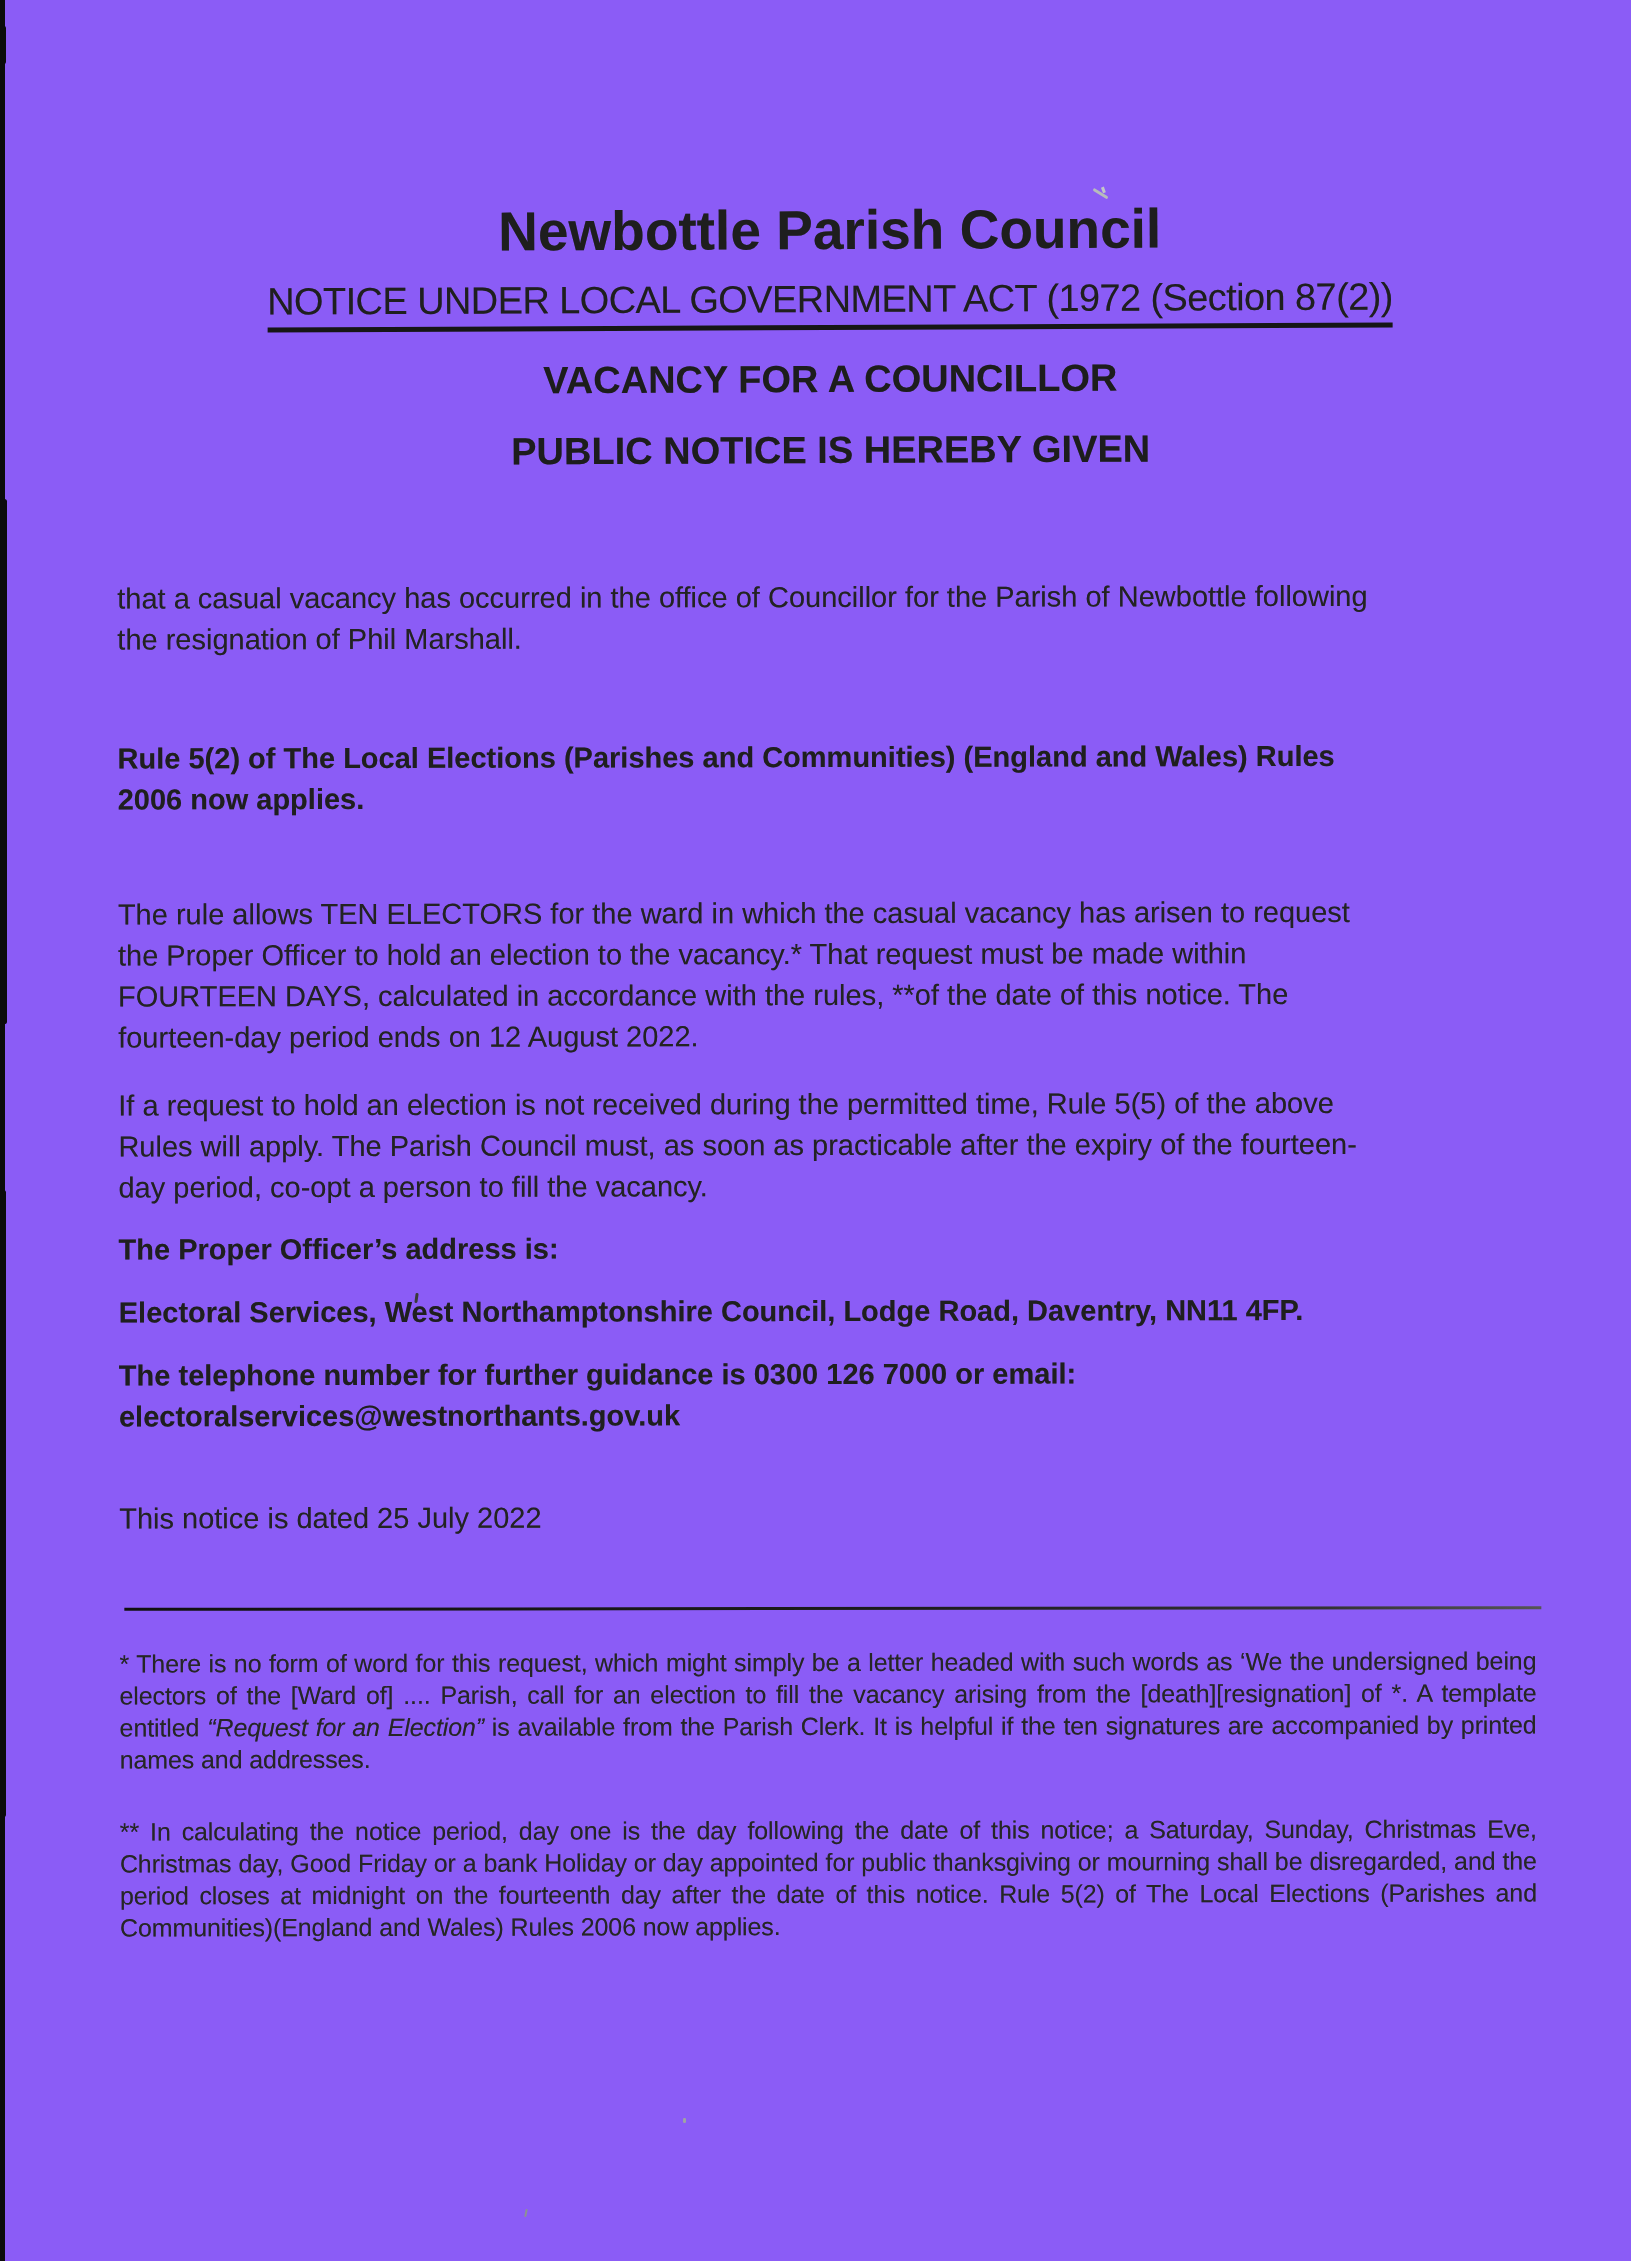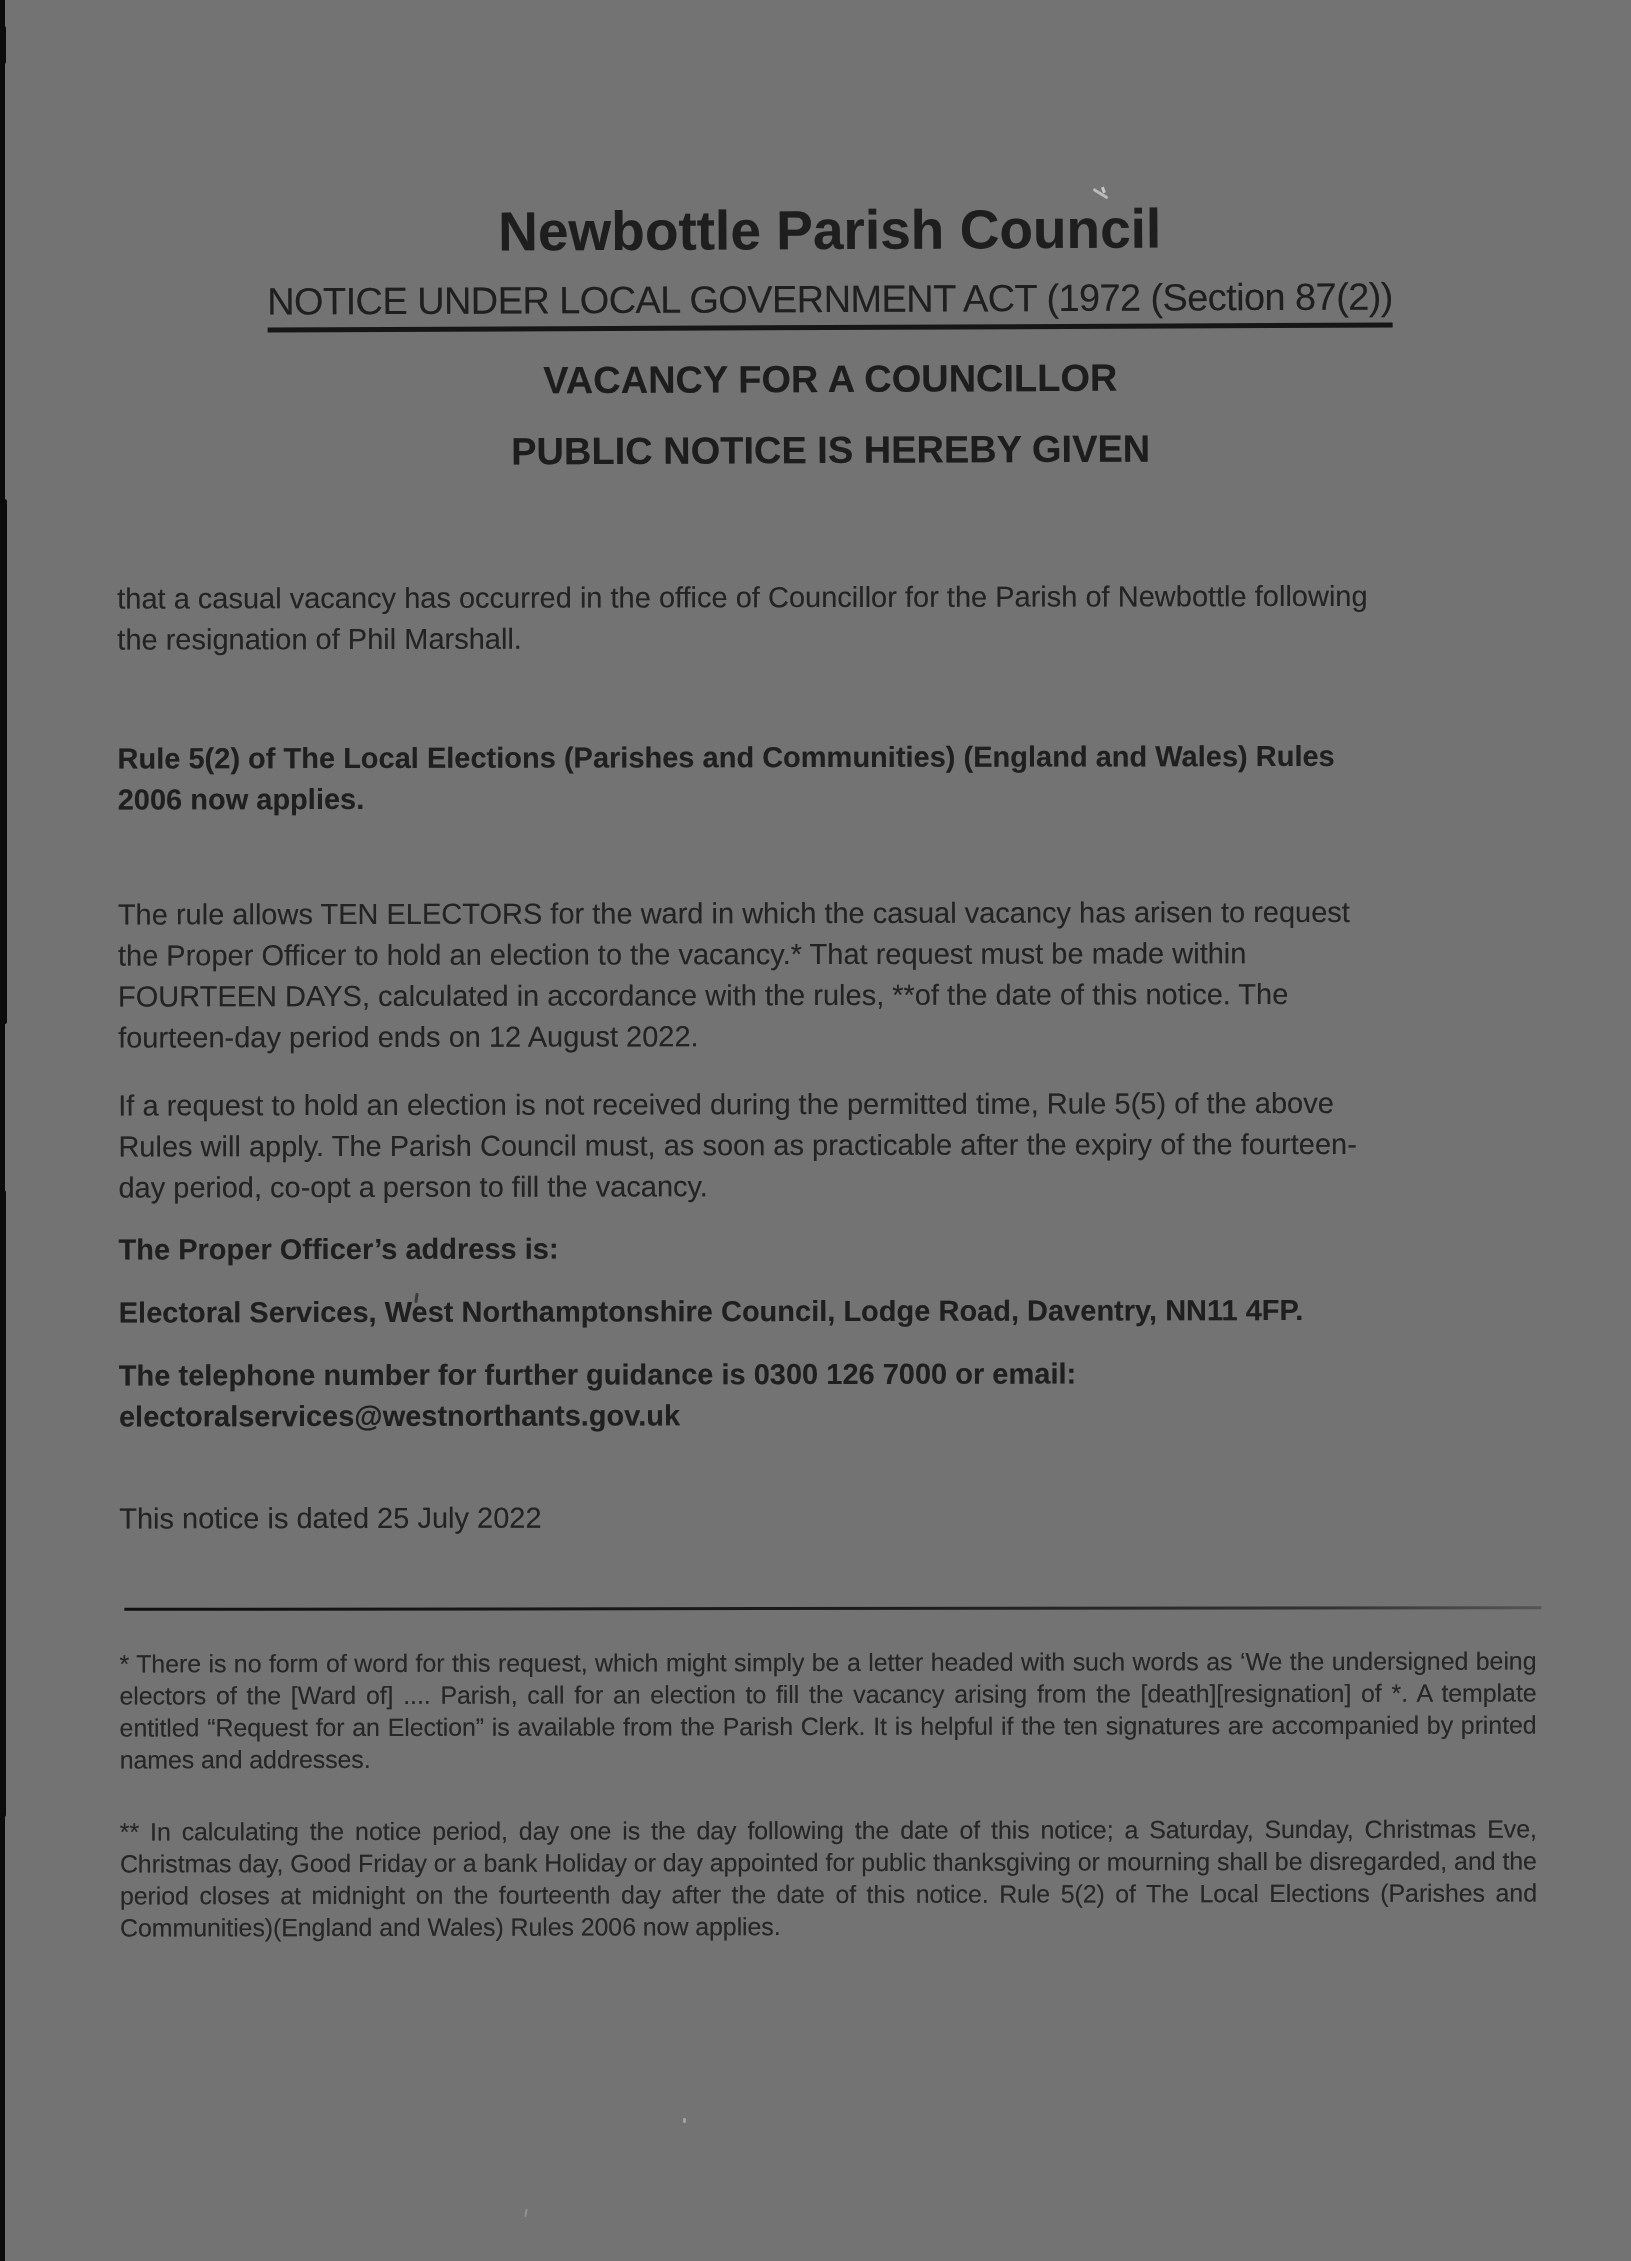"Newbottle Parish Council" .sheet { background: #737373 -> #8b5cf6 }
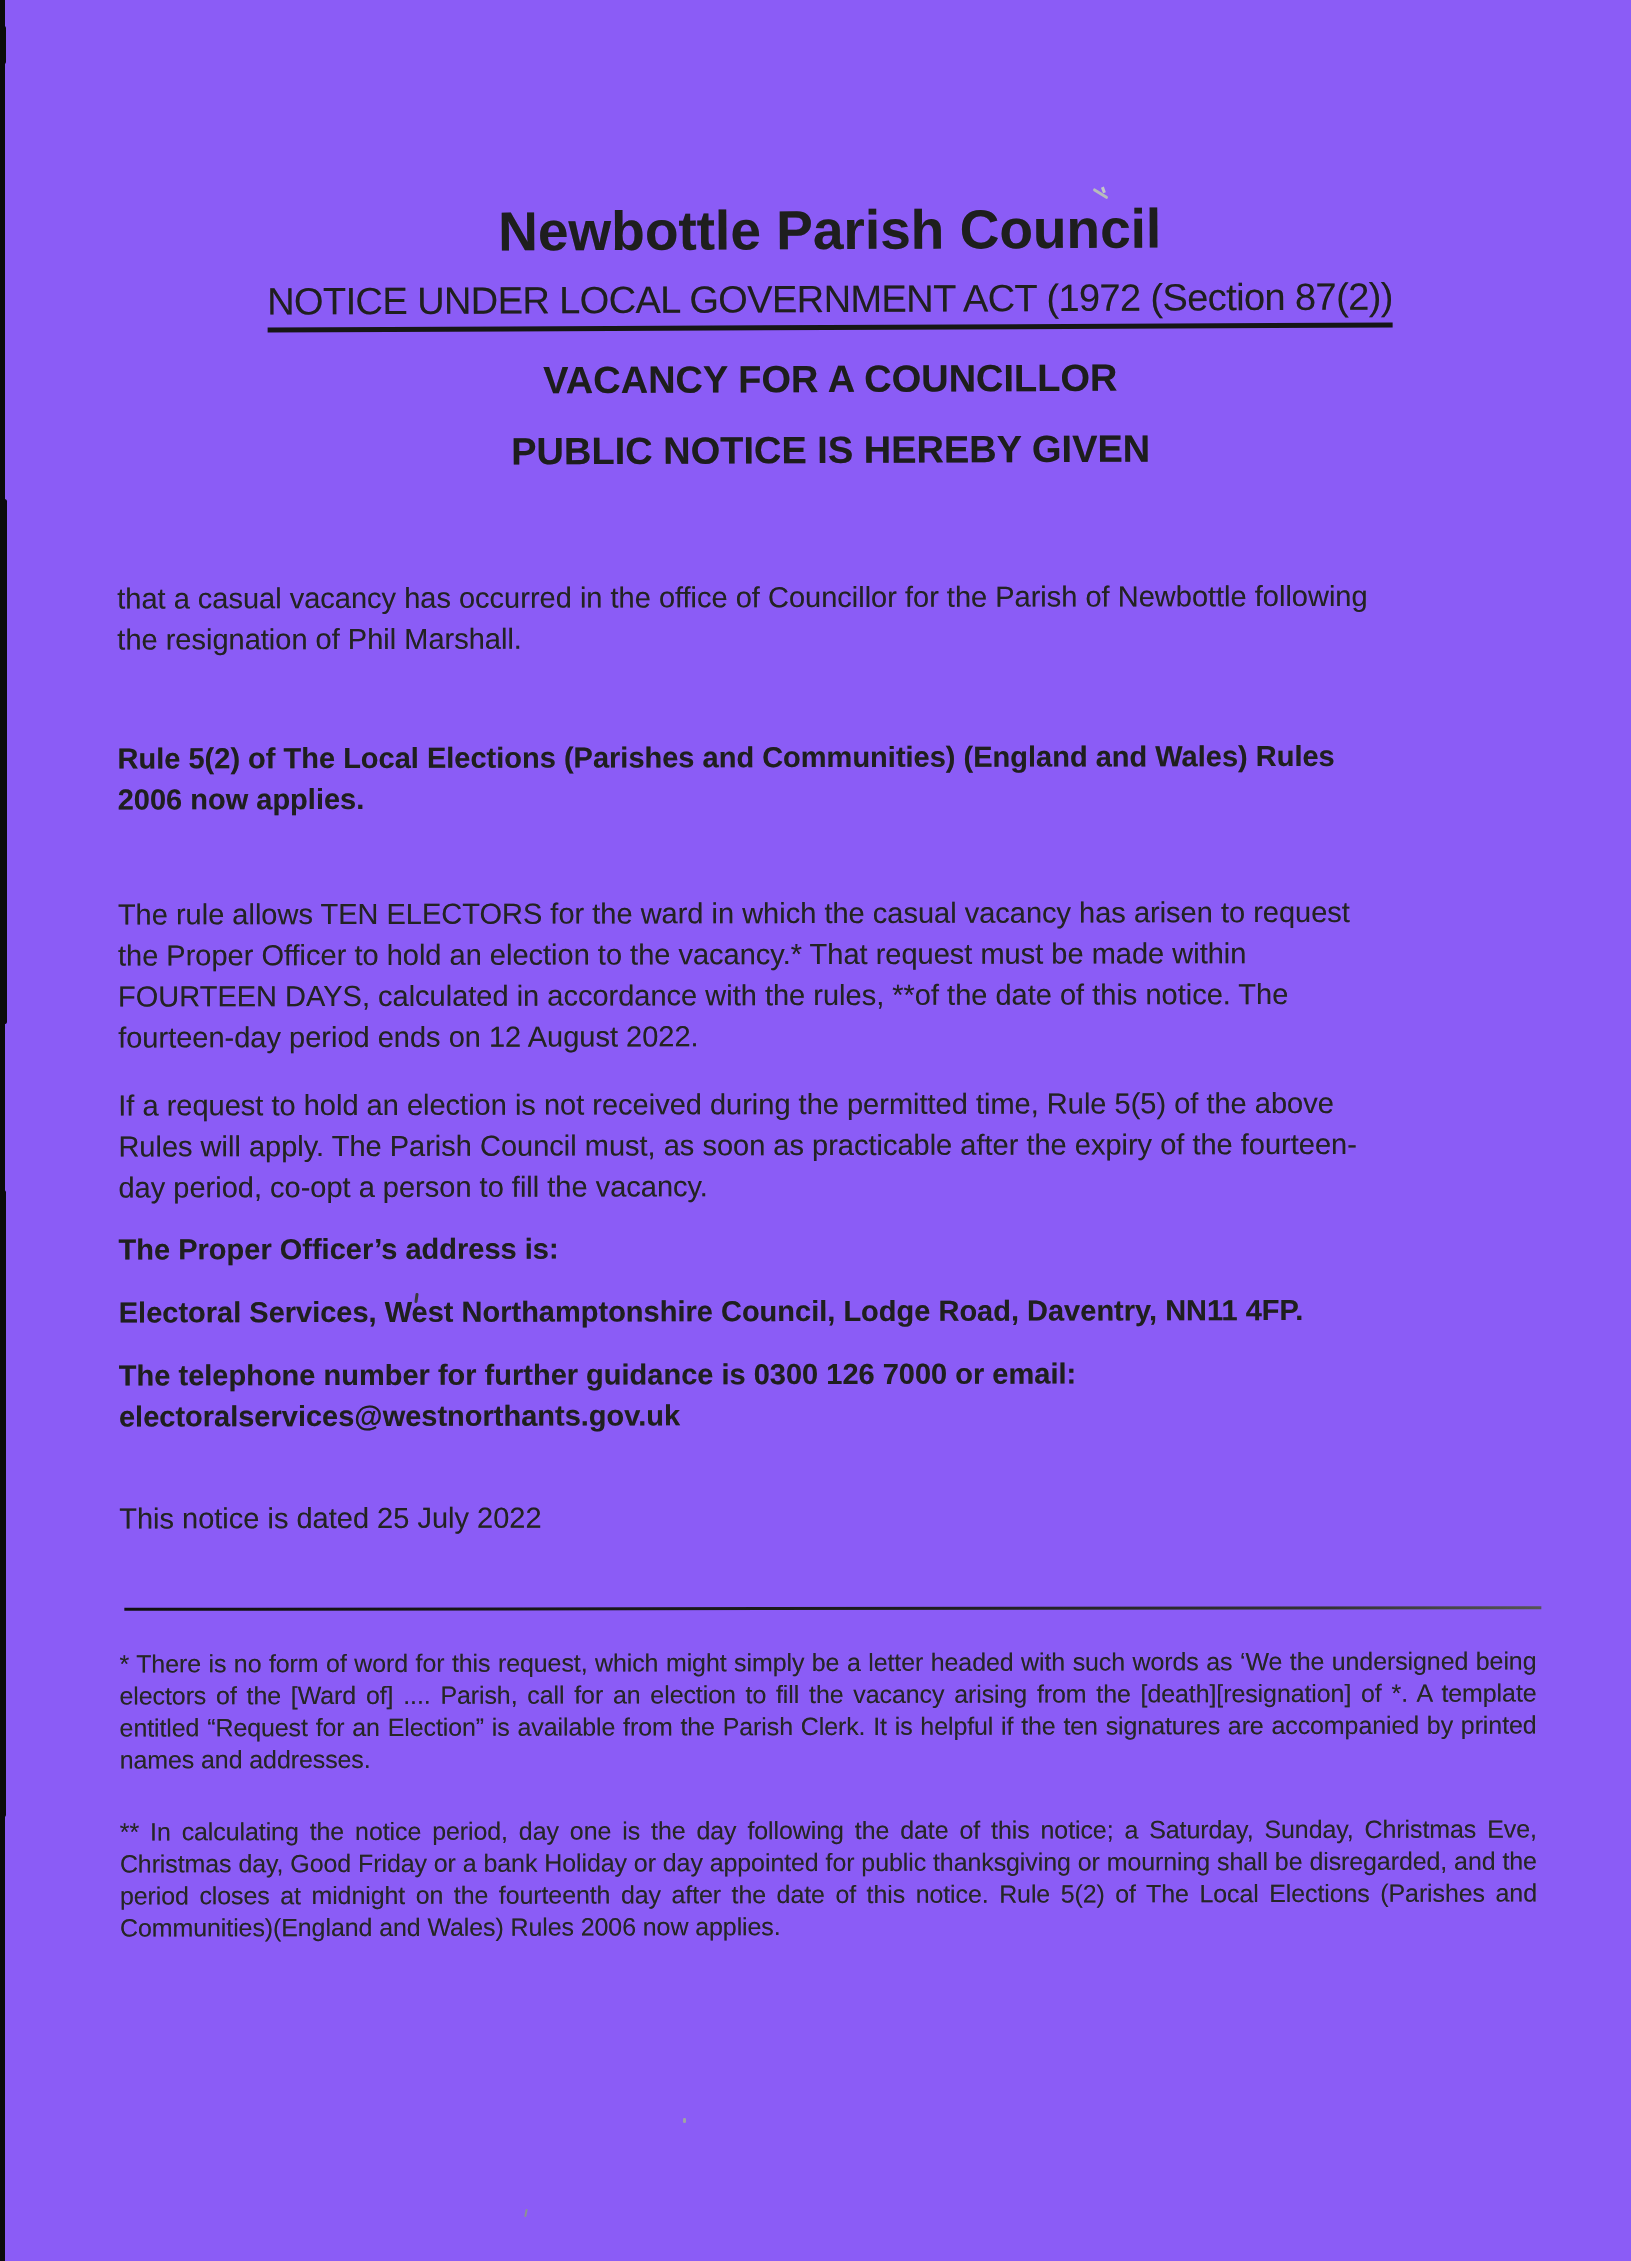"“Request for an Election”" .fn-em { font-style: none -> italic }
